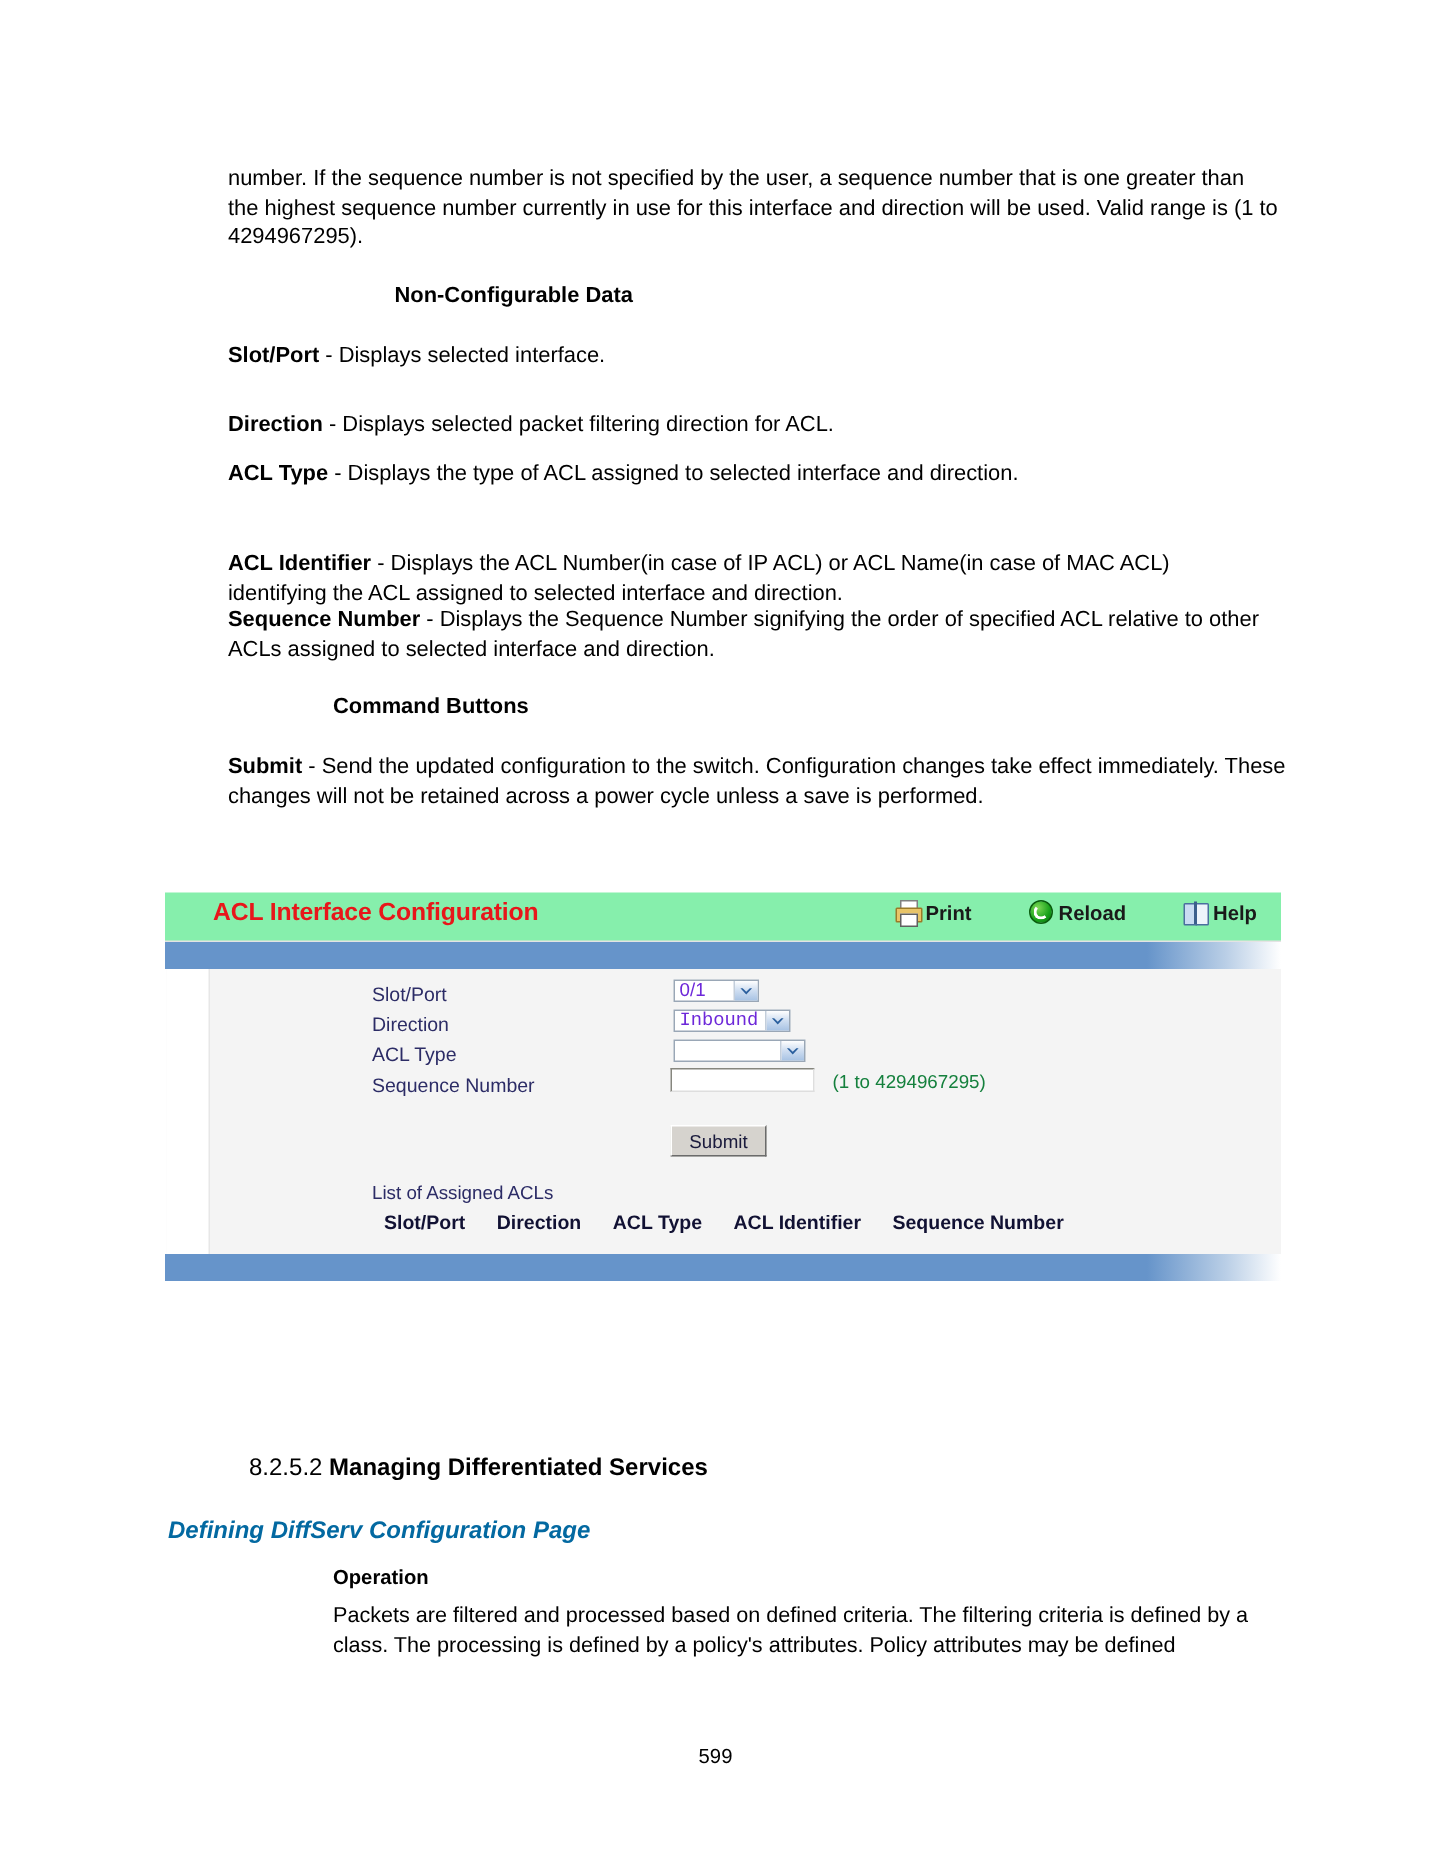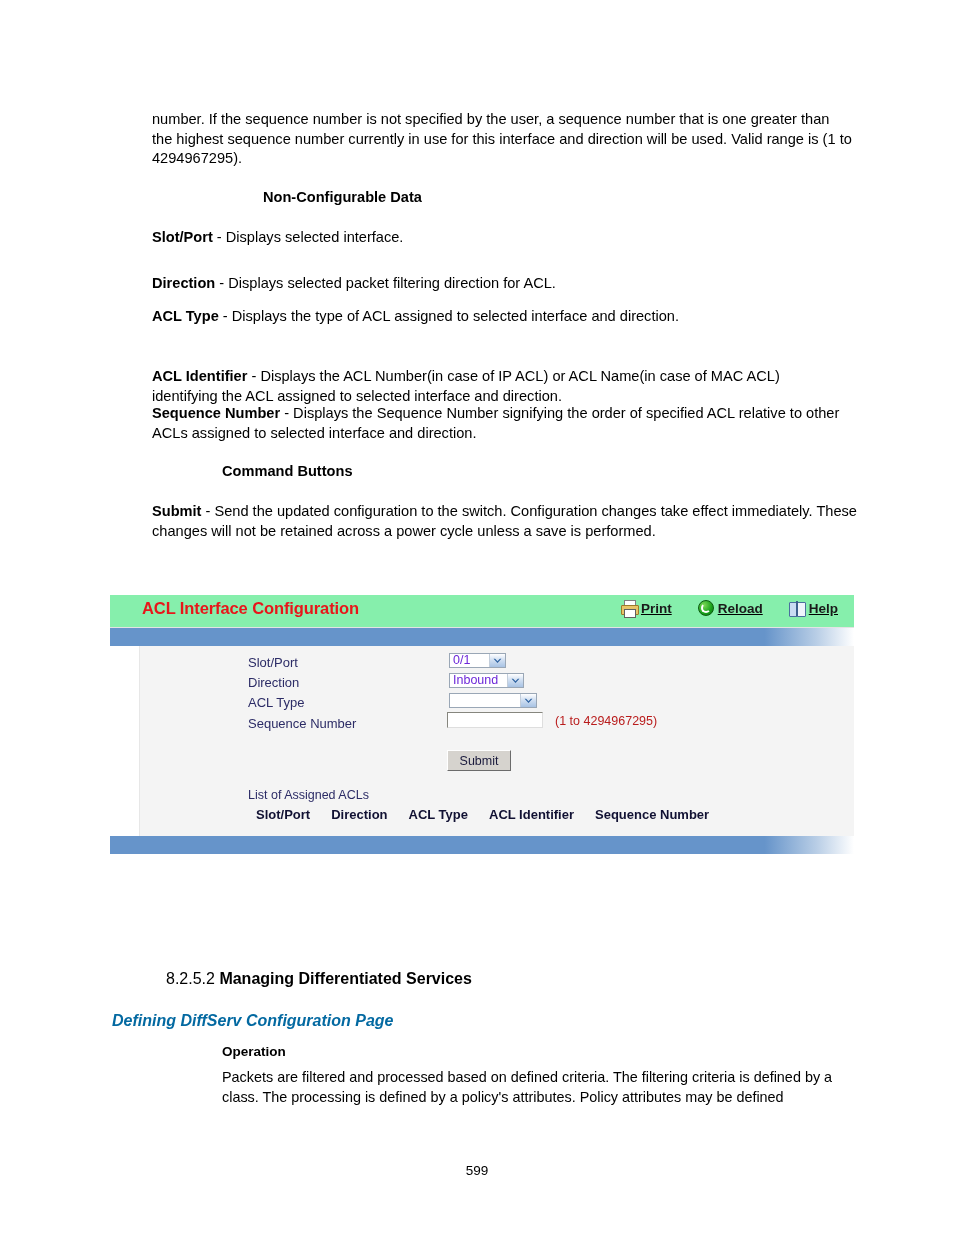"Print" .panel-actions { gap: 26px -> 38px; text-decoration: underline -> none }
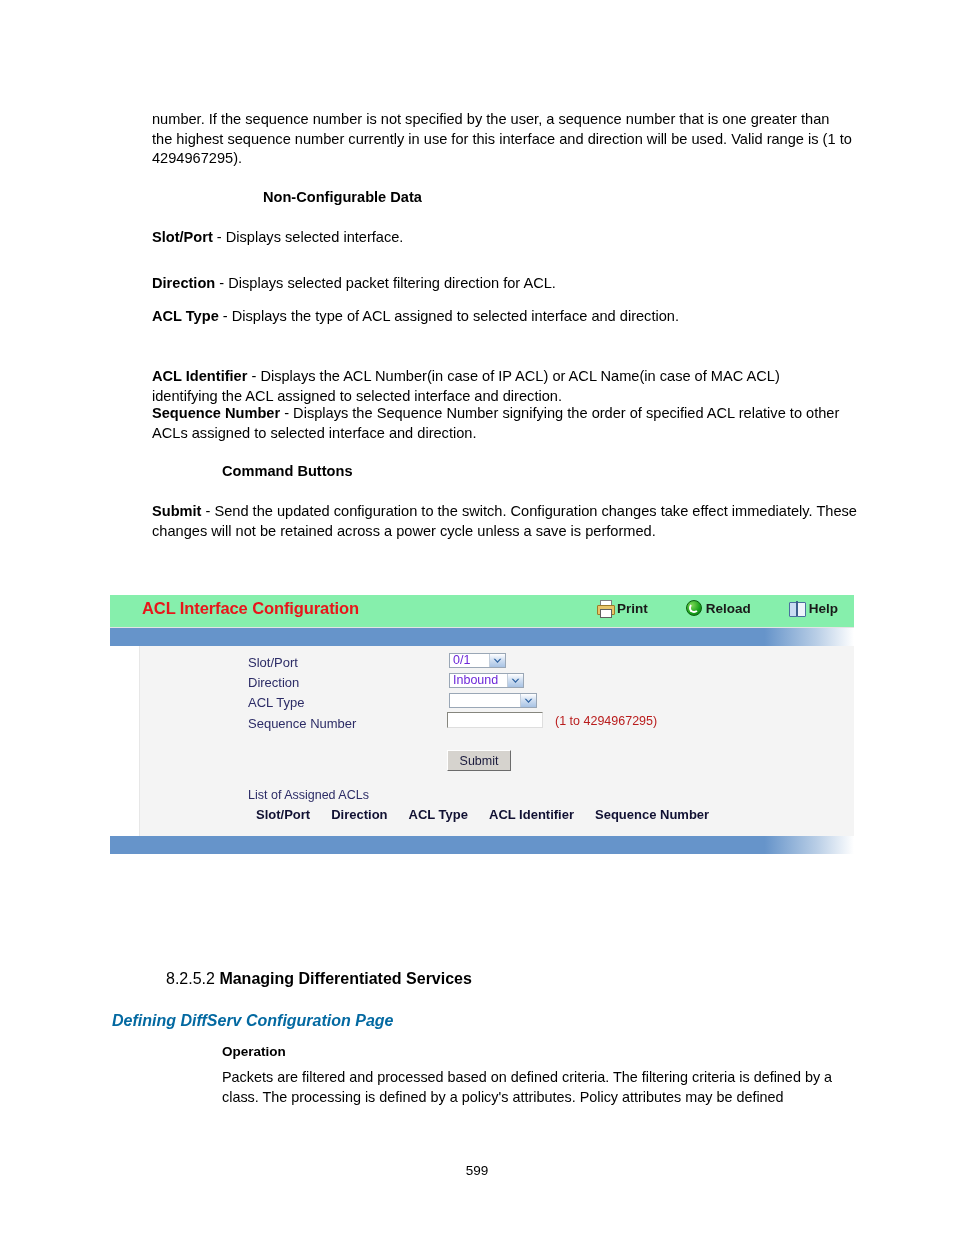"Inbound" .sel-dir .sel-text { font-family: none -> Liberation Mono, monospace }
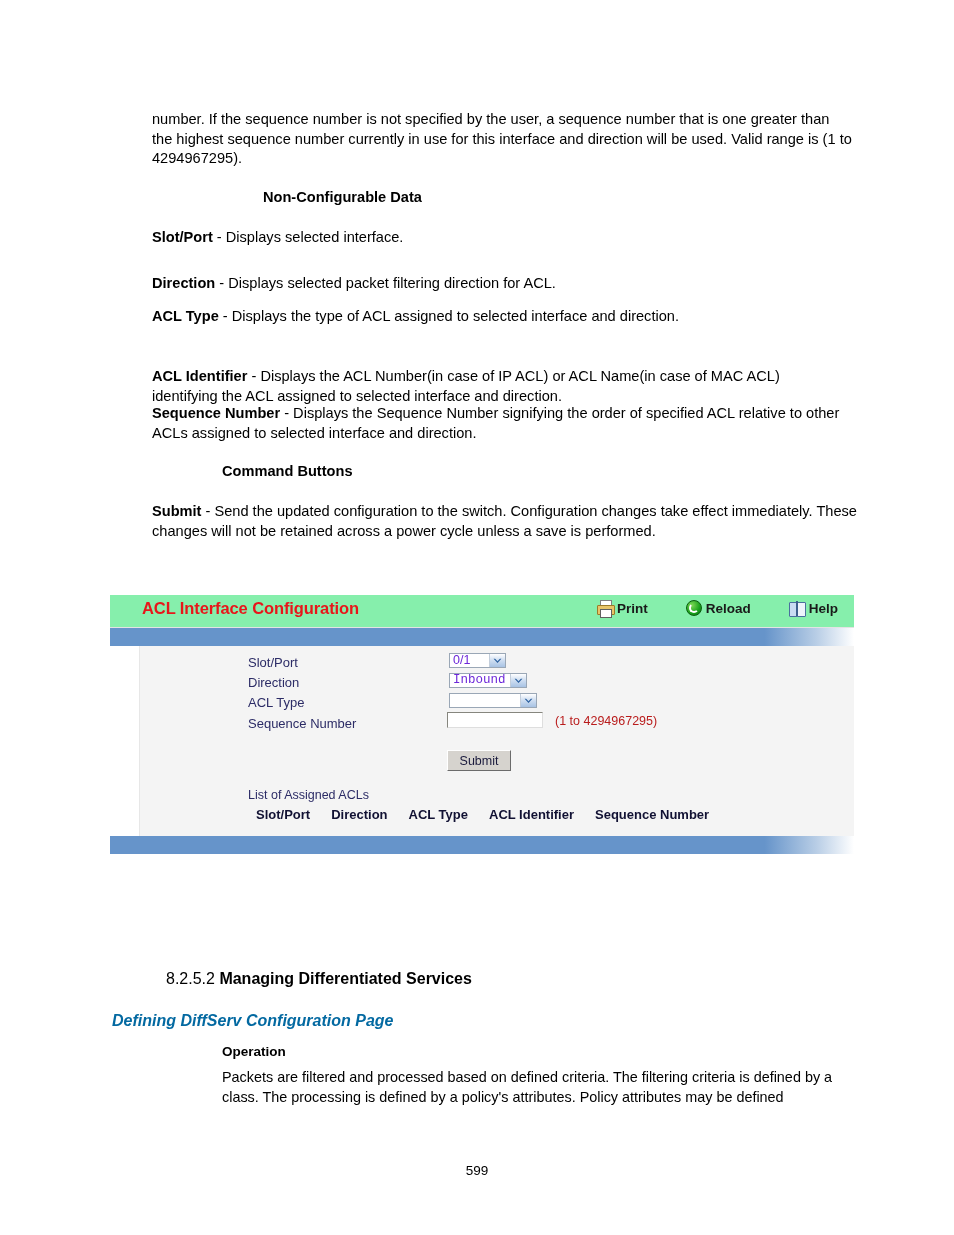"(1 to 4294967295)" .seq-hint { color: #b91c1c -> #15803d }
